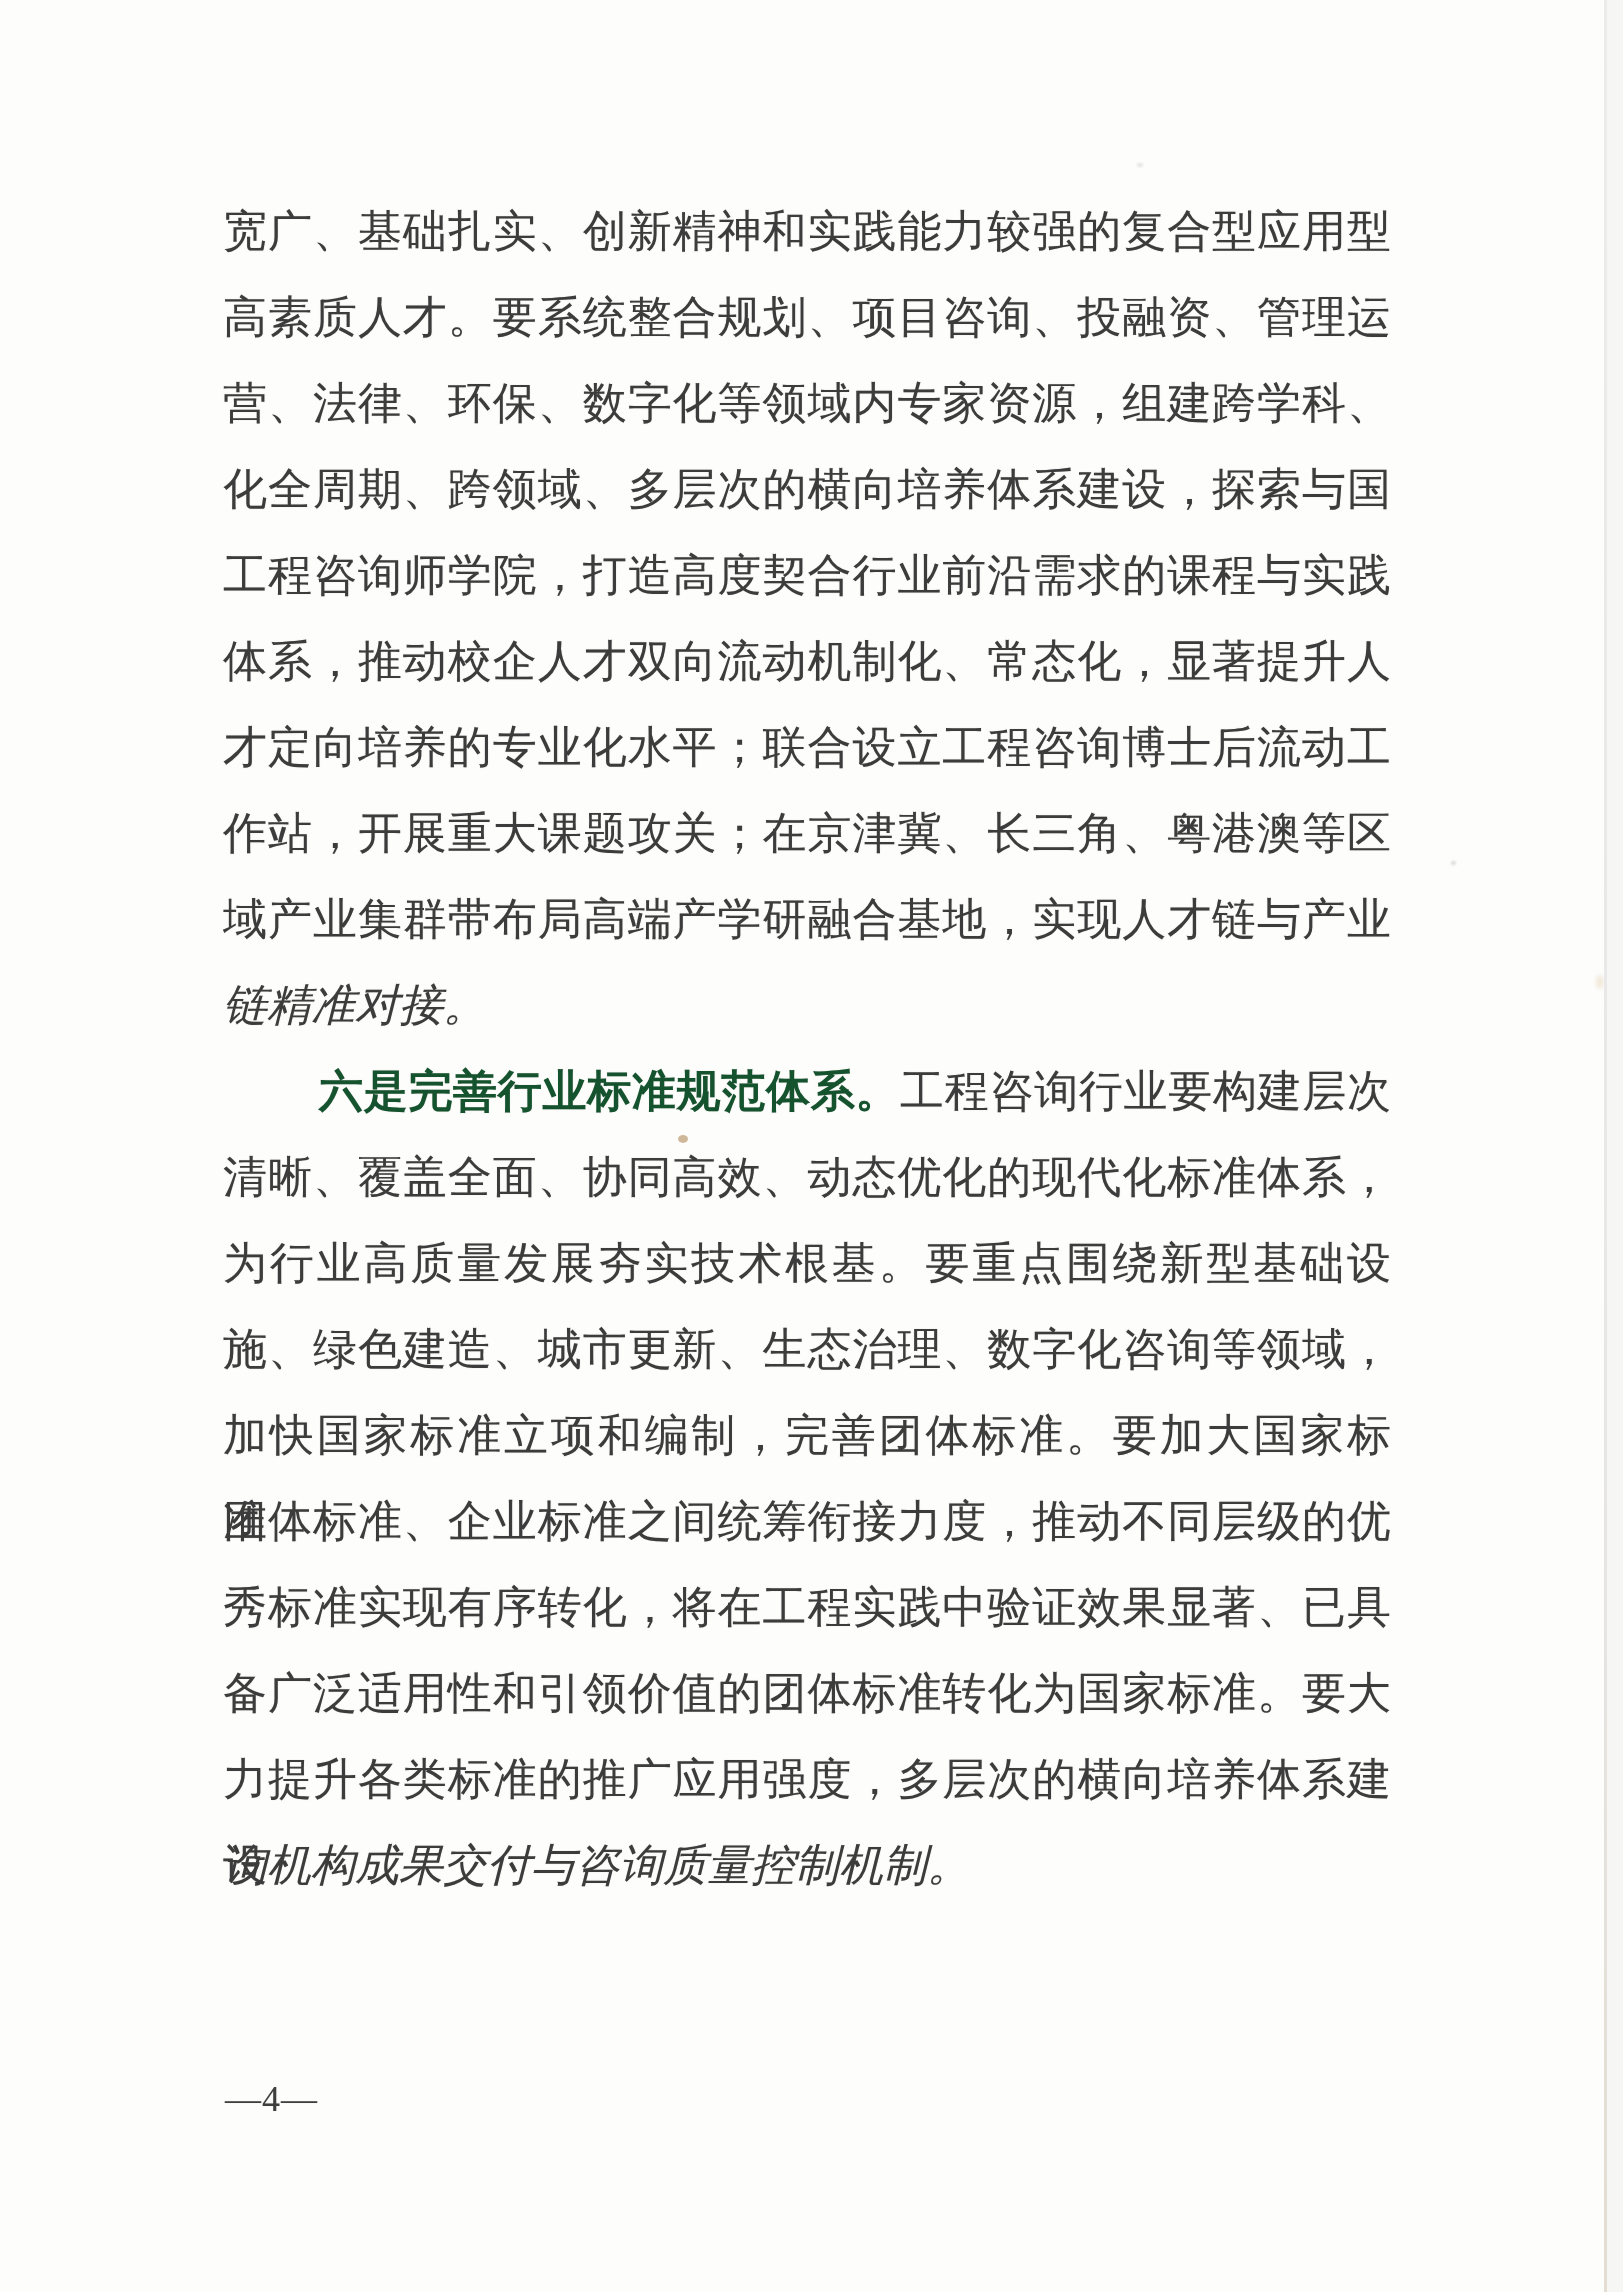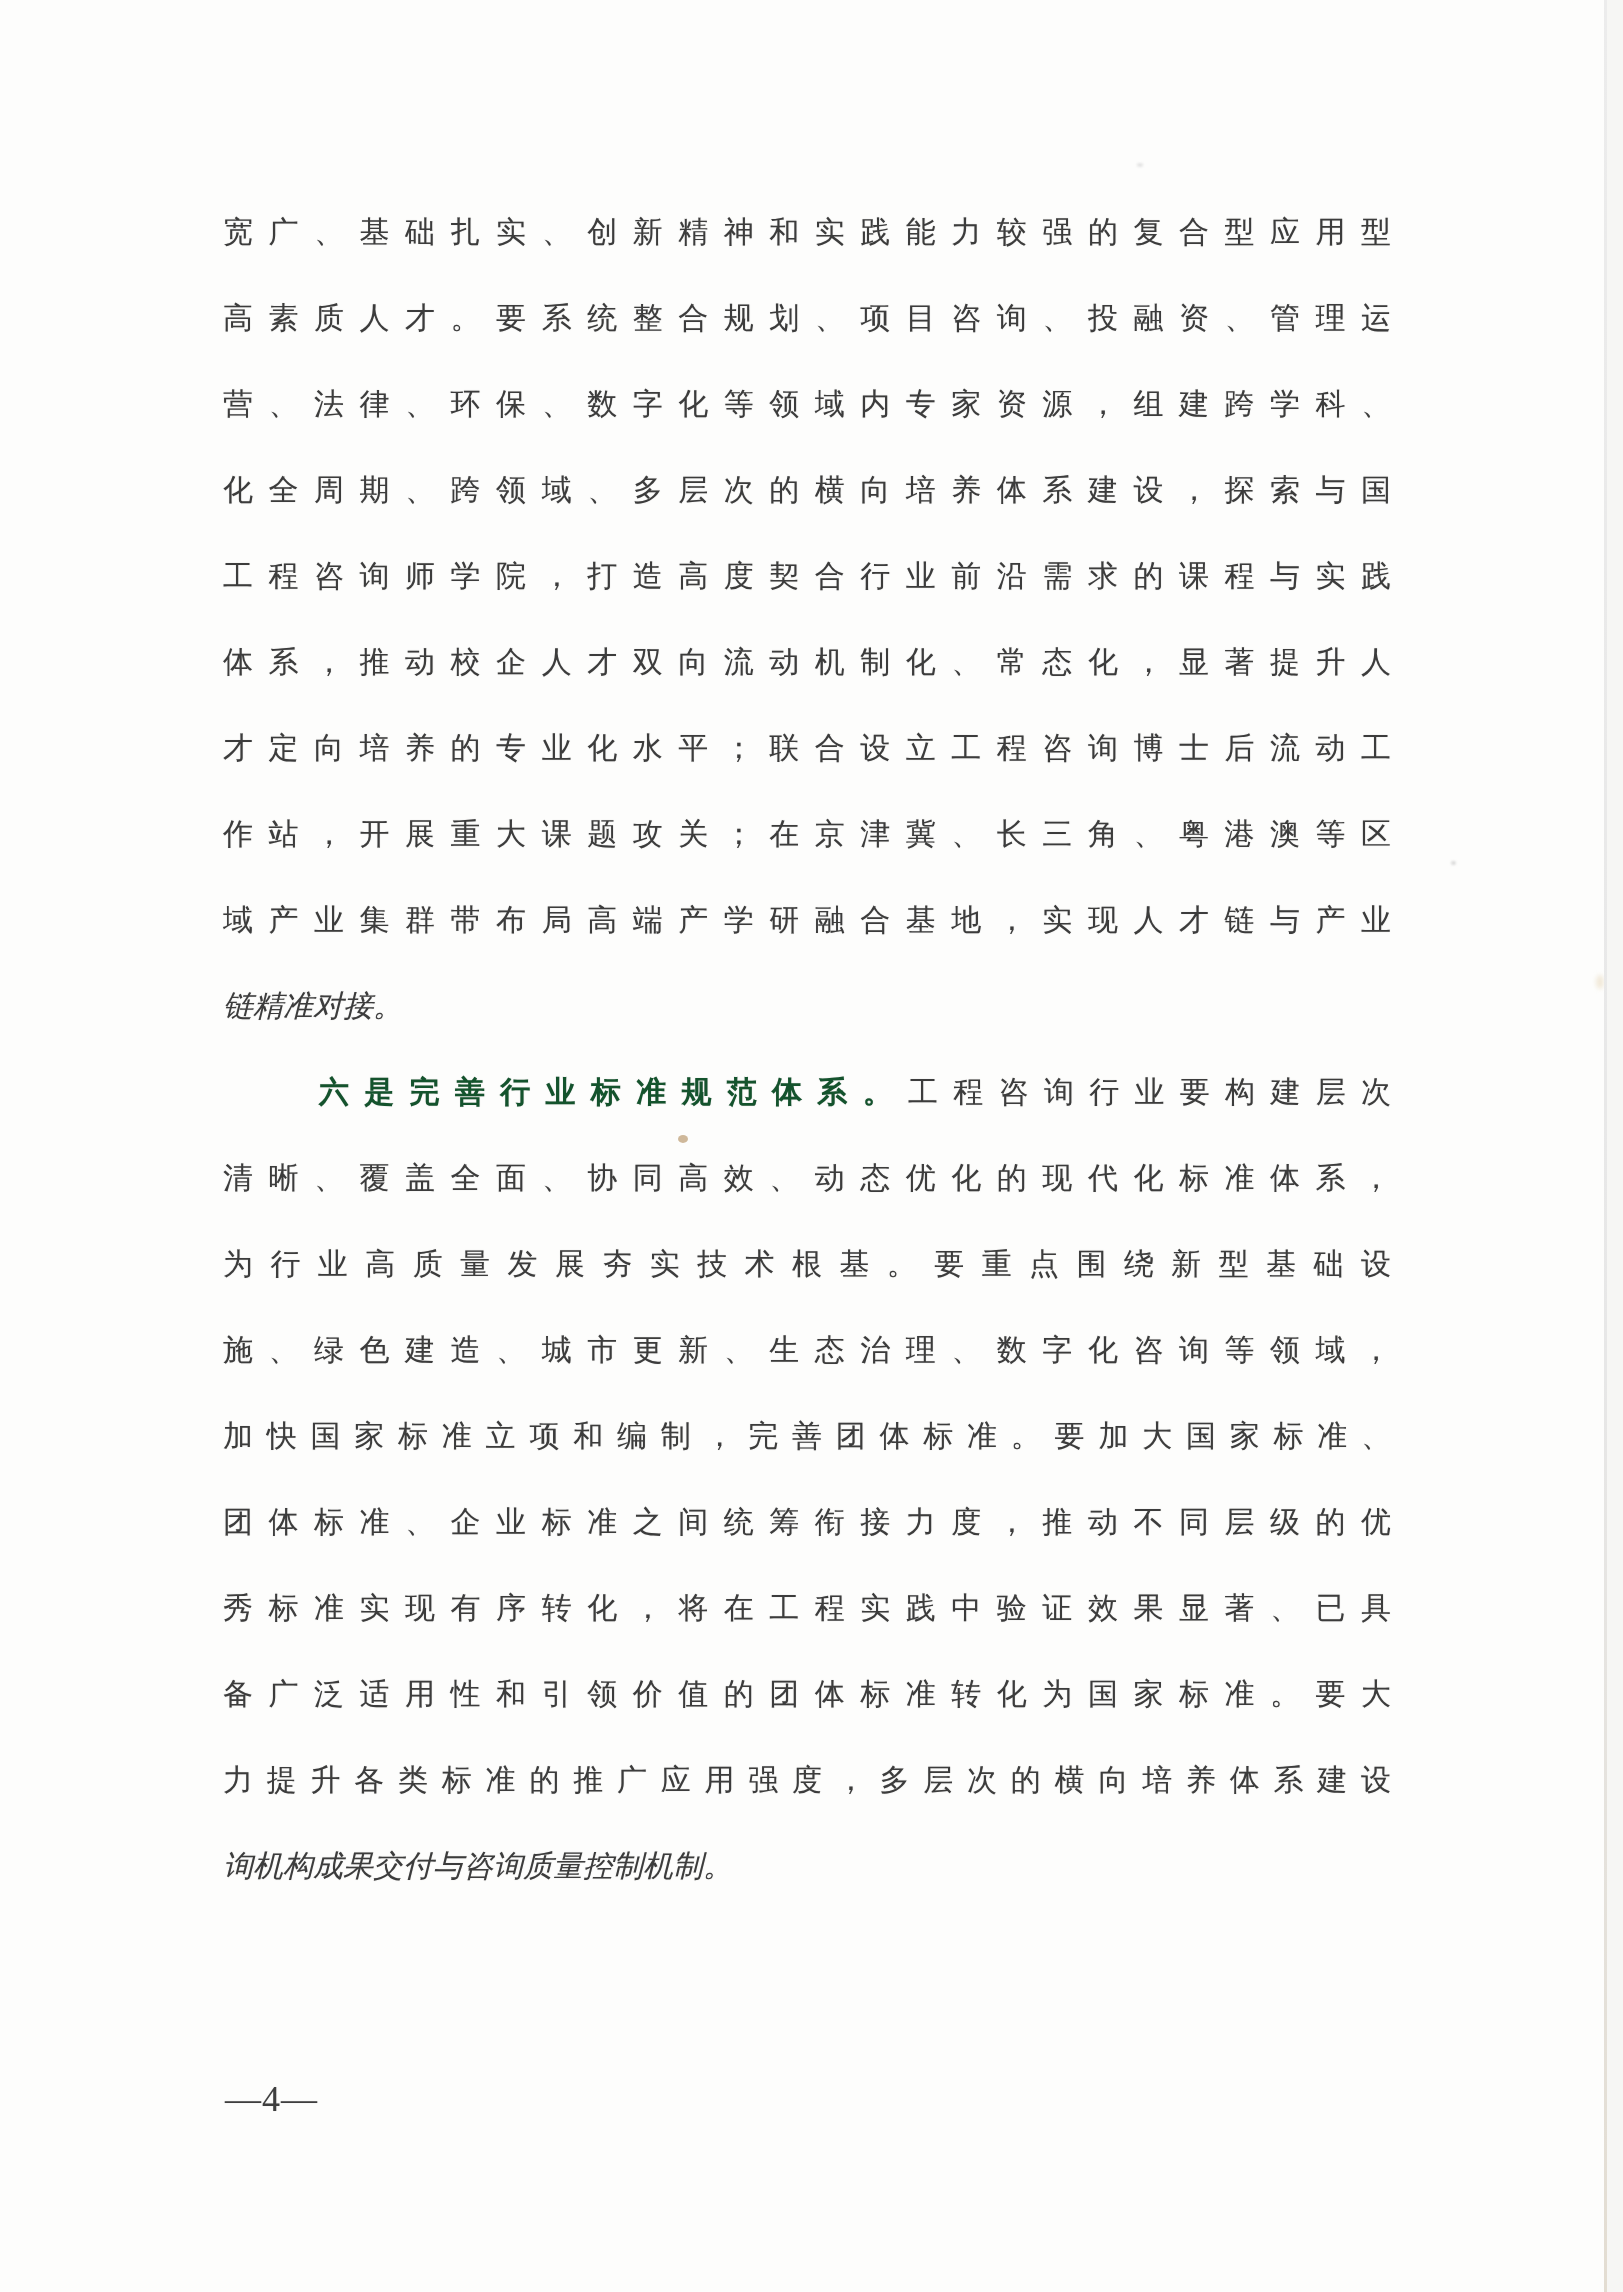"宽广、基础扎实、创新精神和实践能力较强的复合型应用型" .text-block { font-size: 30px -> 44px }
